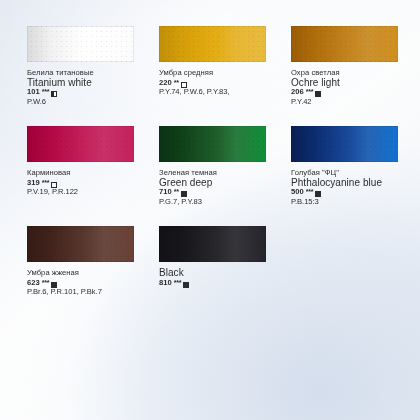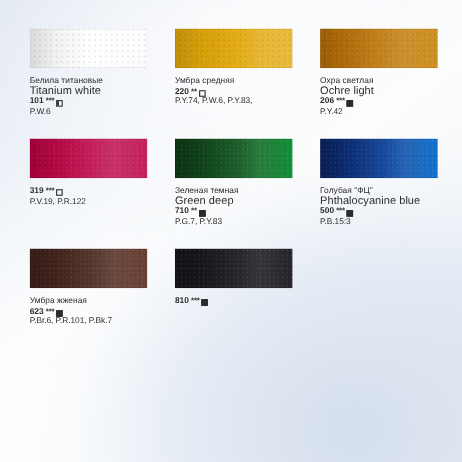"Карминовая" div.nm-ru { html: none -> <div>Карминовая</div> }
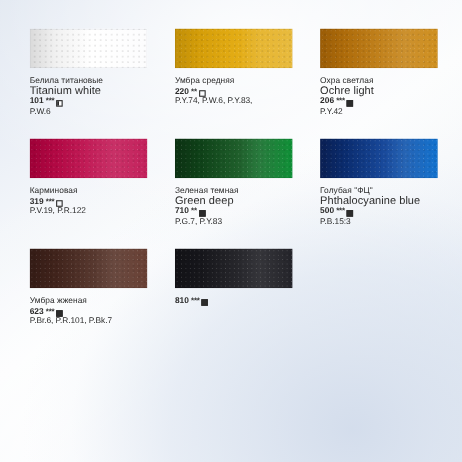"Black" div.nm-en { html: none -> <div>Black</div> }
